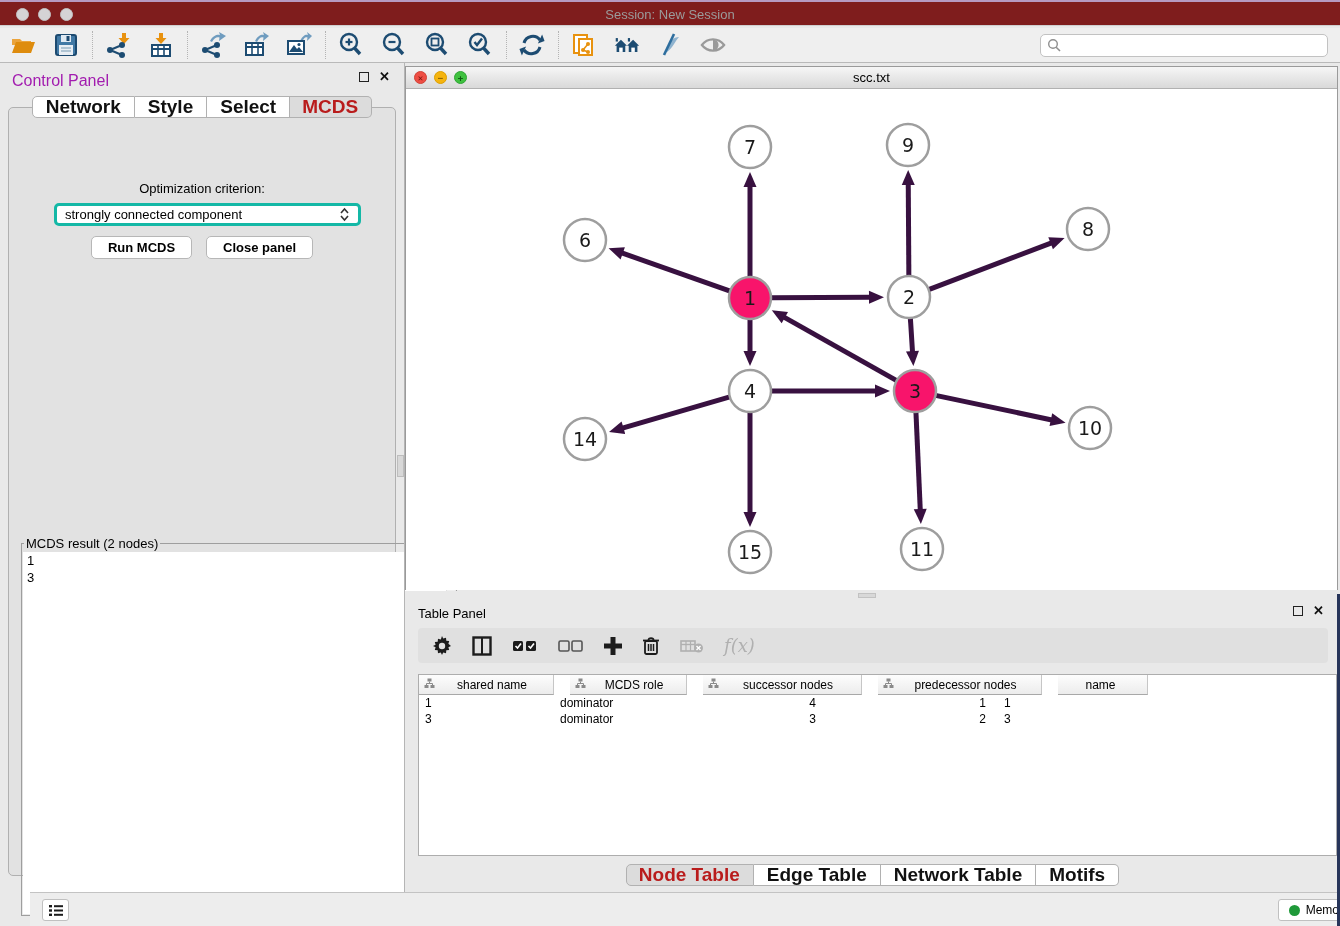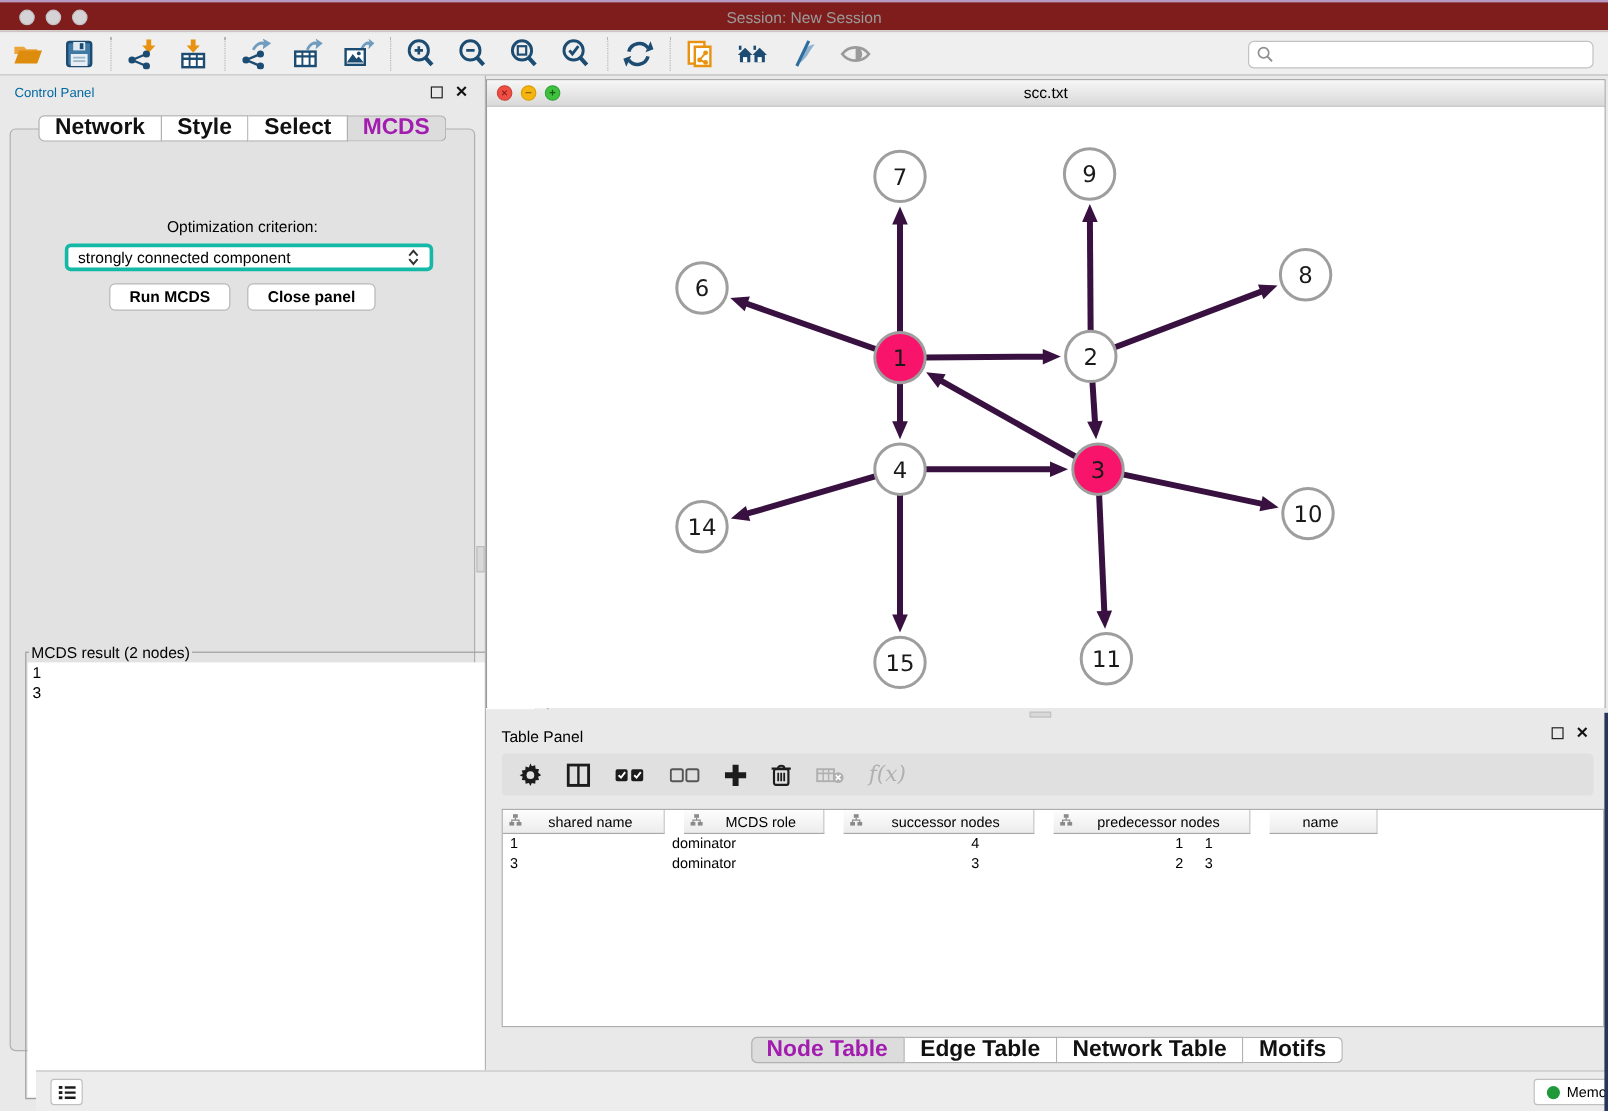"Control Panel" .panel-title { color: #0369a1 -> #a21caf; font-size: 11px -> 16px }
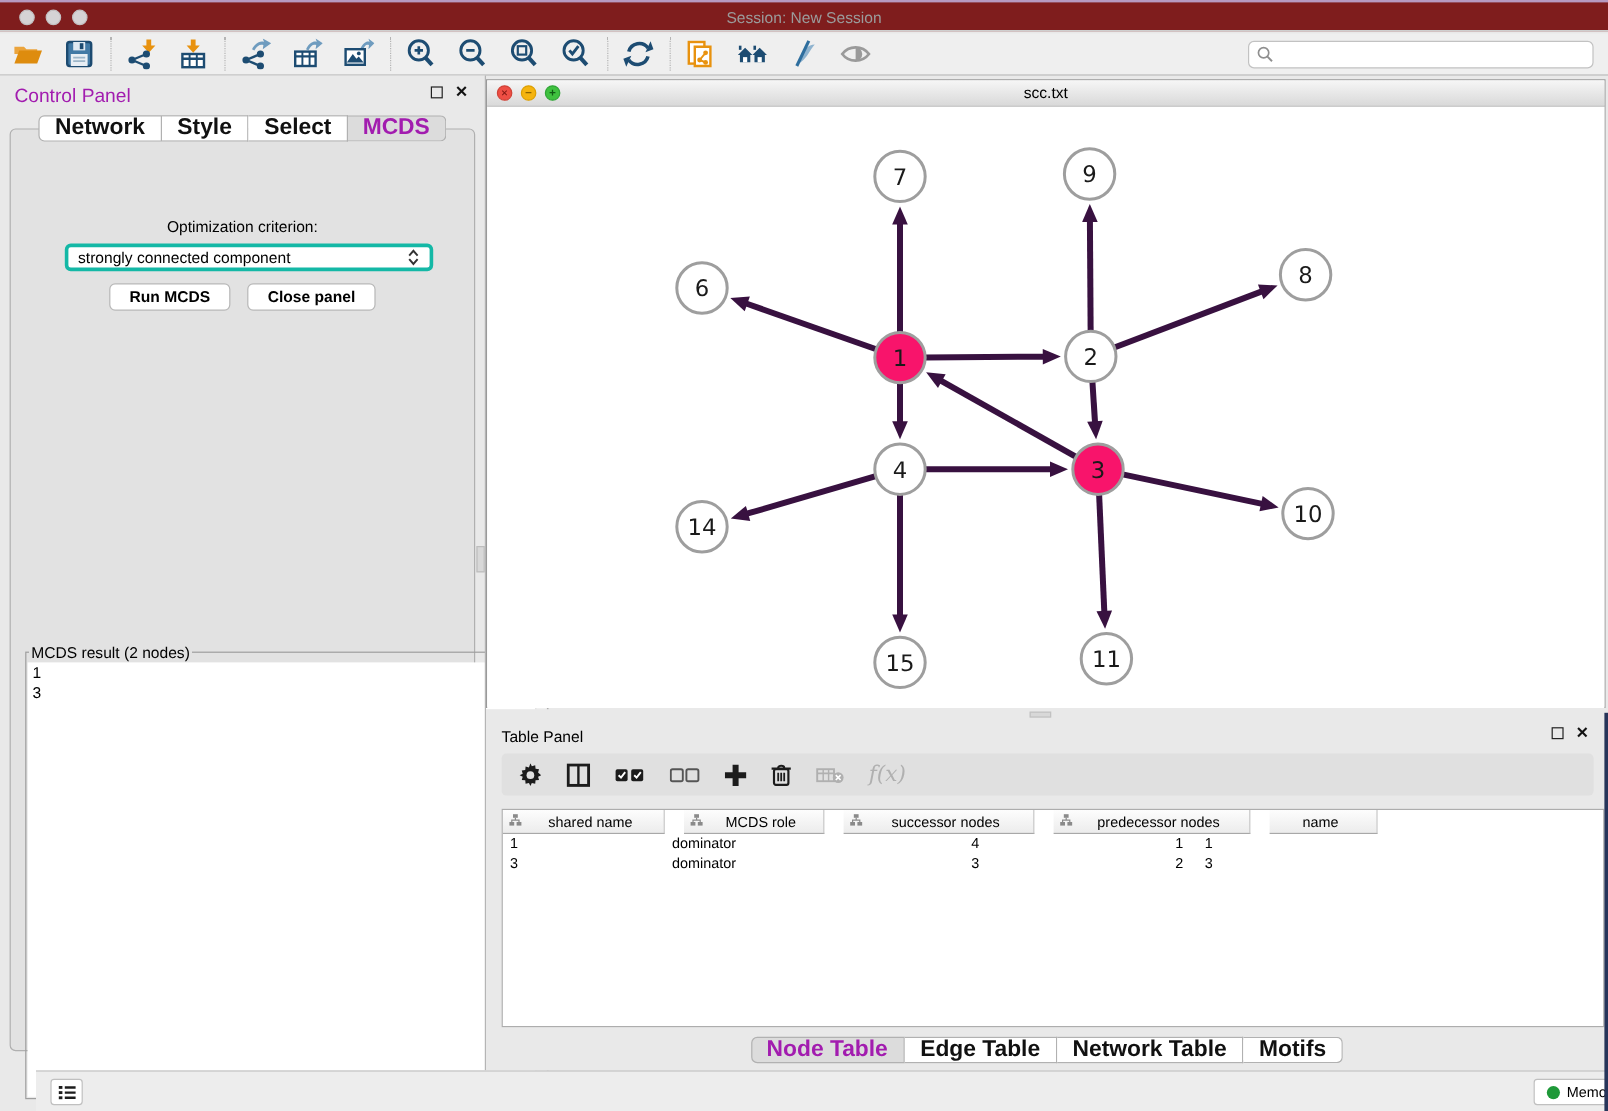"MCDS" .tab.selected { color: #a21caf -> #b91c1c }
